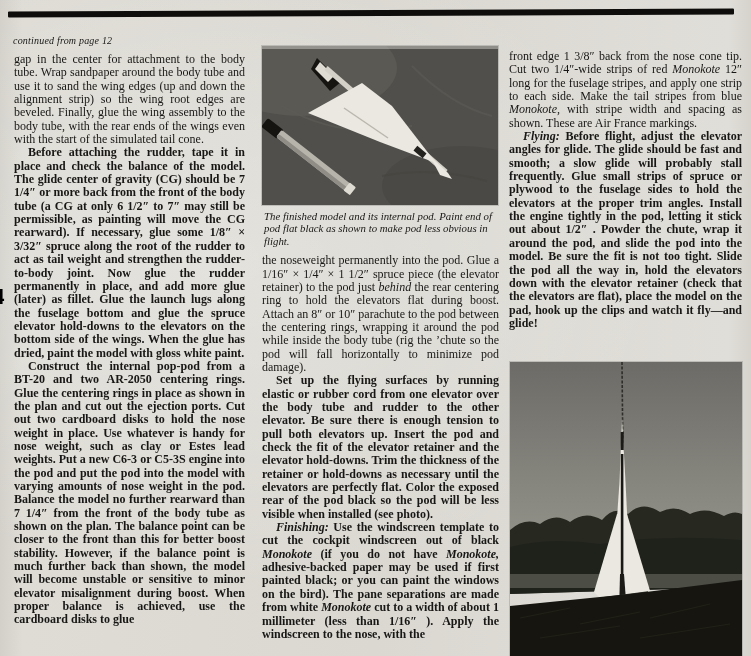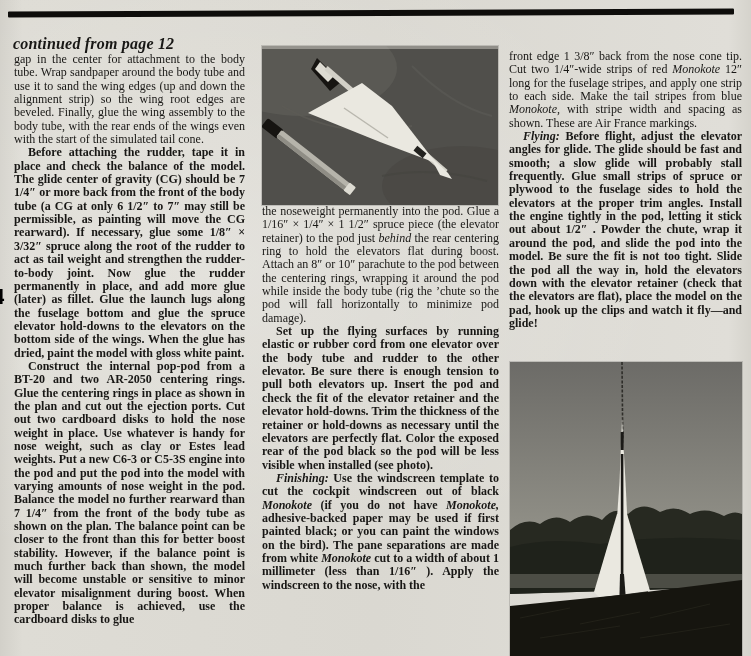"continued from page 12" .continued { font-size: 16px -> 10px; font-weight: bold -> normal }
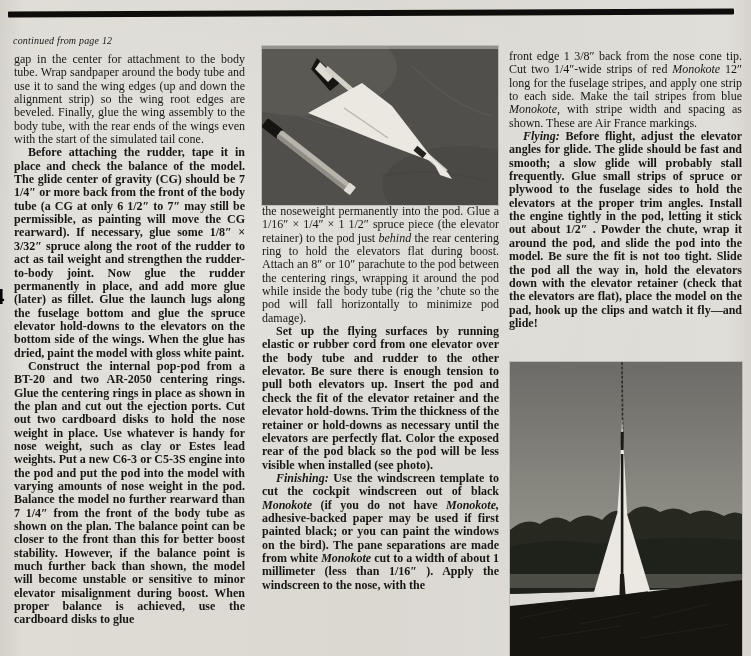"The finished model and its" figcaption.caption { html: none -> <figcaption>The finished model and its internal pod. Paint end of pod flat black as shown to make pod less obvious in flight.</figcaption> }
